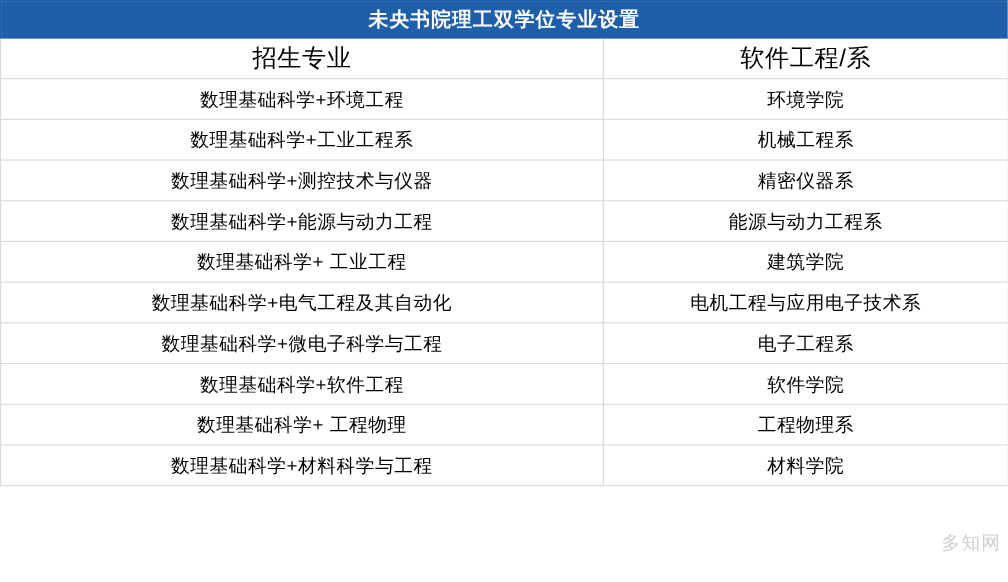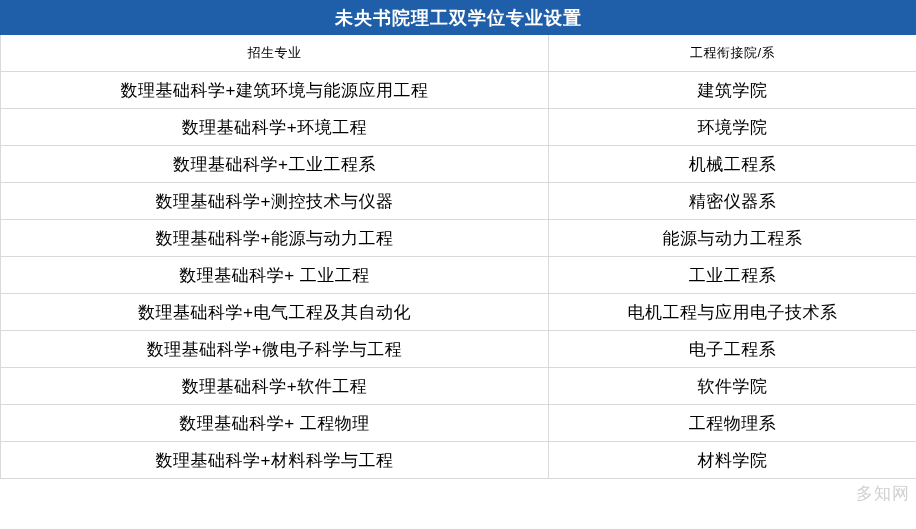"招生专业" table.major-table tr.header-row td { font-size: 13px -> 22px }
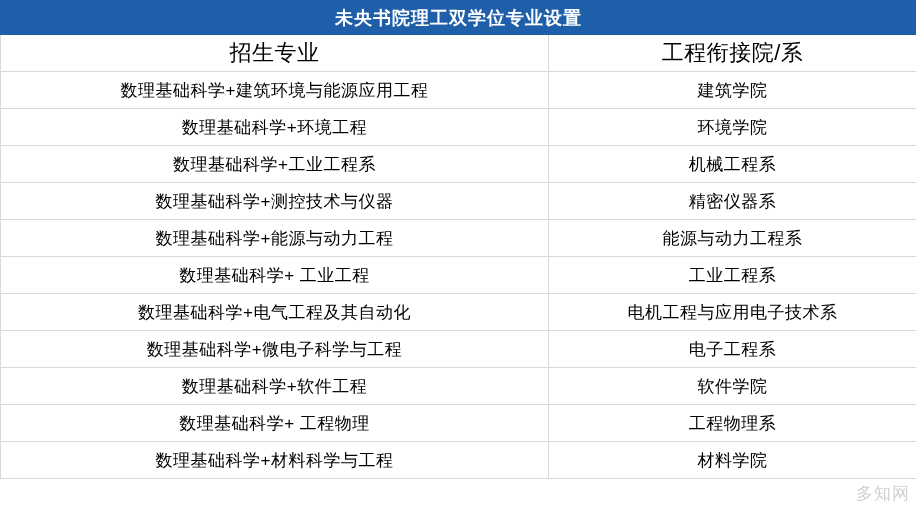"工程衔接院/系" td { text: 工程衔接院/ -> 软件工程/ }
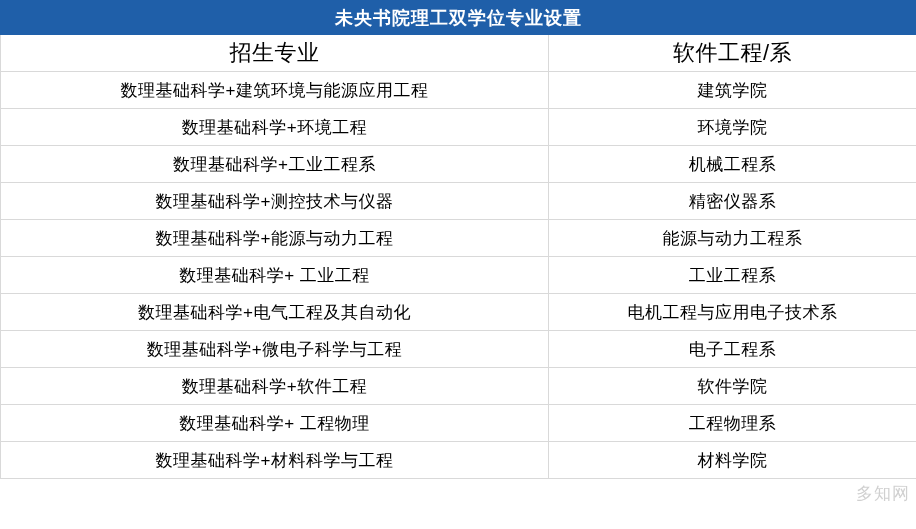"数理基础科学+建筑环境与能源应用工程" tr { html: <tr> <td>数理基础科学+建筑环境与能源应用工程</td> <td>建筑学院</td> </tr> -> none }
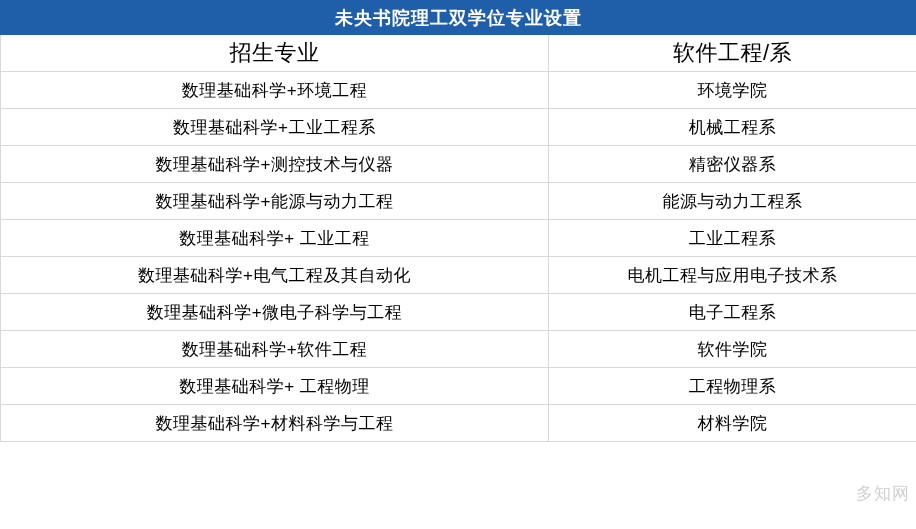"工业工程系" td { text: 工业工程系 -> 建筑学院 }
